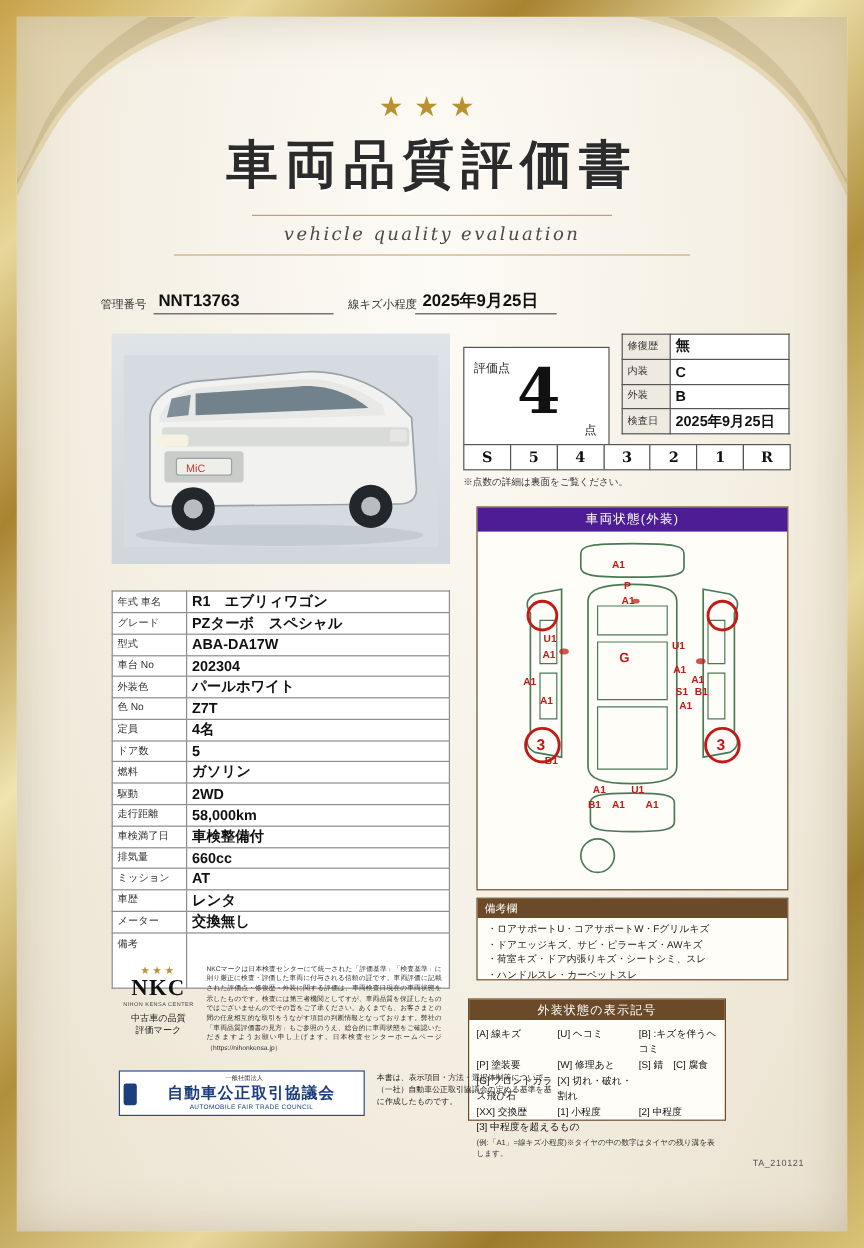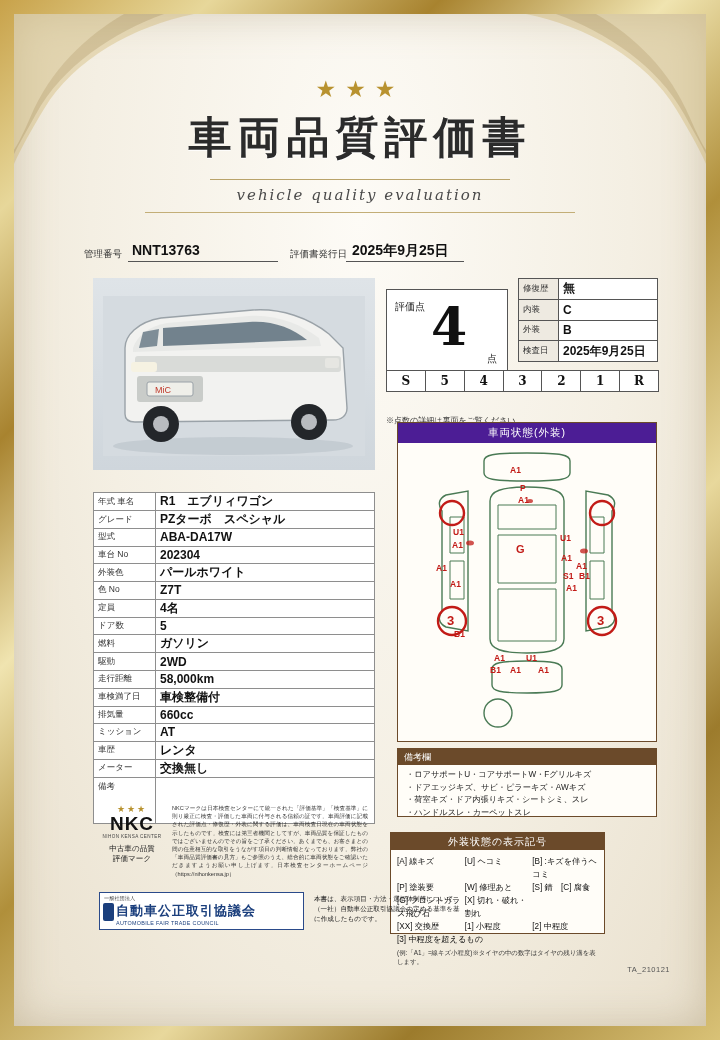"評価書発行日" span.meta-lab { text: 評価書発行日 -> 線キズ小程度 }
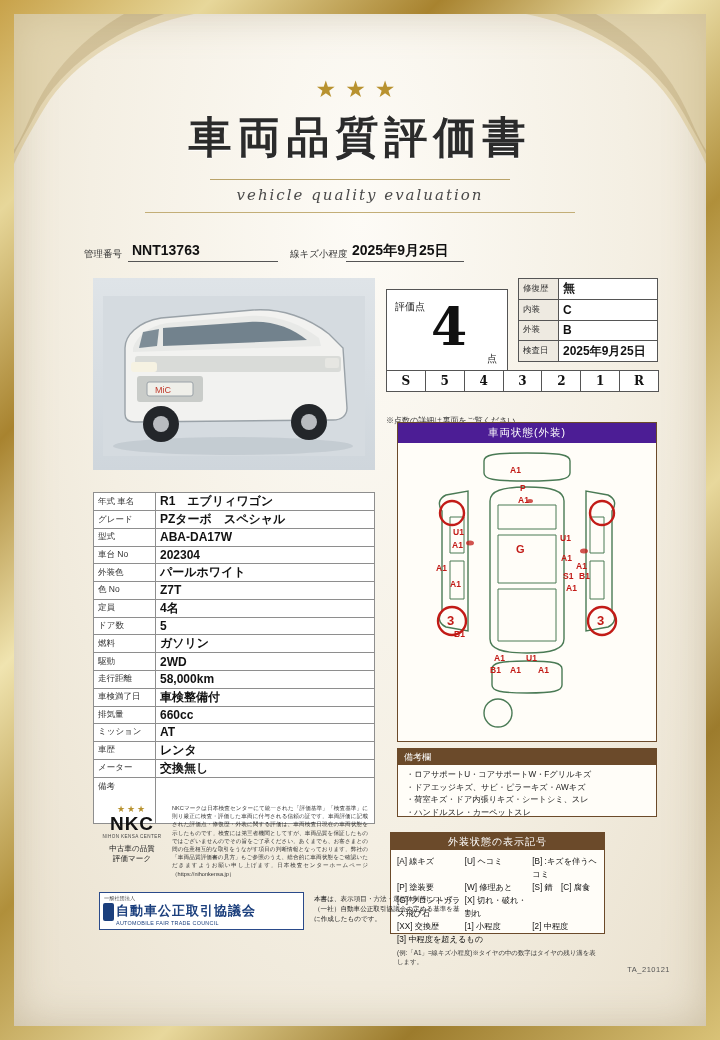"※点数の詳細は裏面をご覧ください。" .scale-note { top: 401px -> 382px }
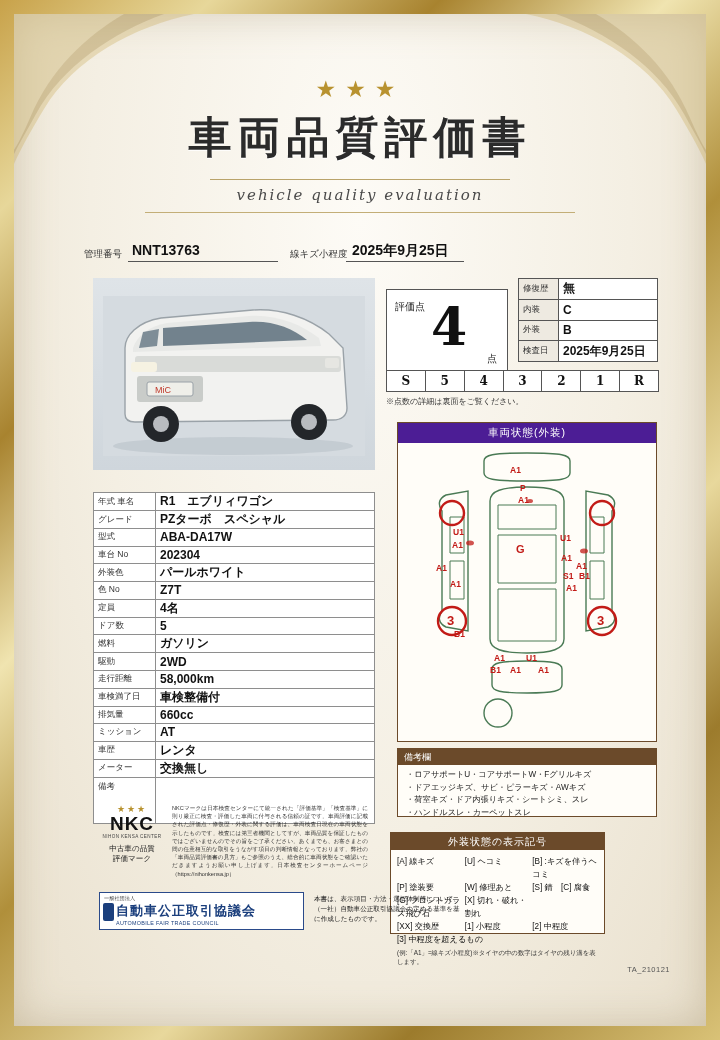"NKC" .nkc-name { font-family: Liberation Sans, sans-serif -> Liberation Serif, serif }
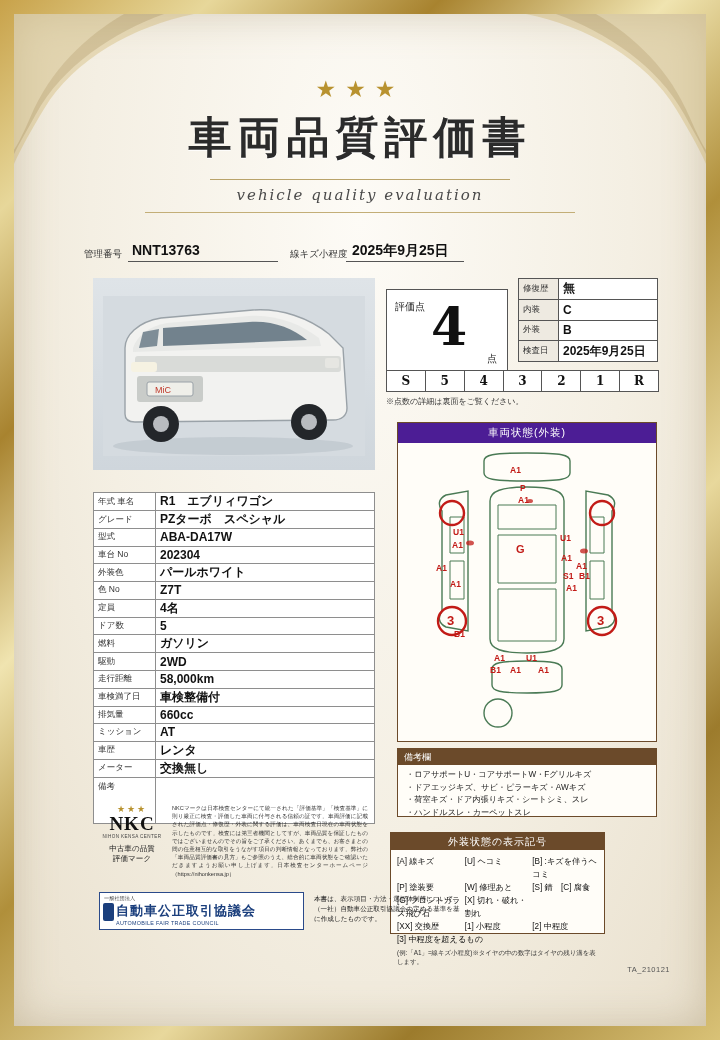"自動車公正取引協議会" .jafta { text-align: none -> center }
